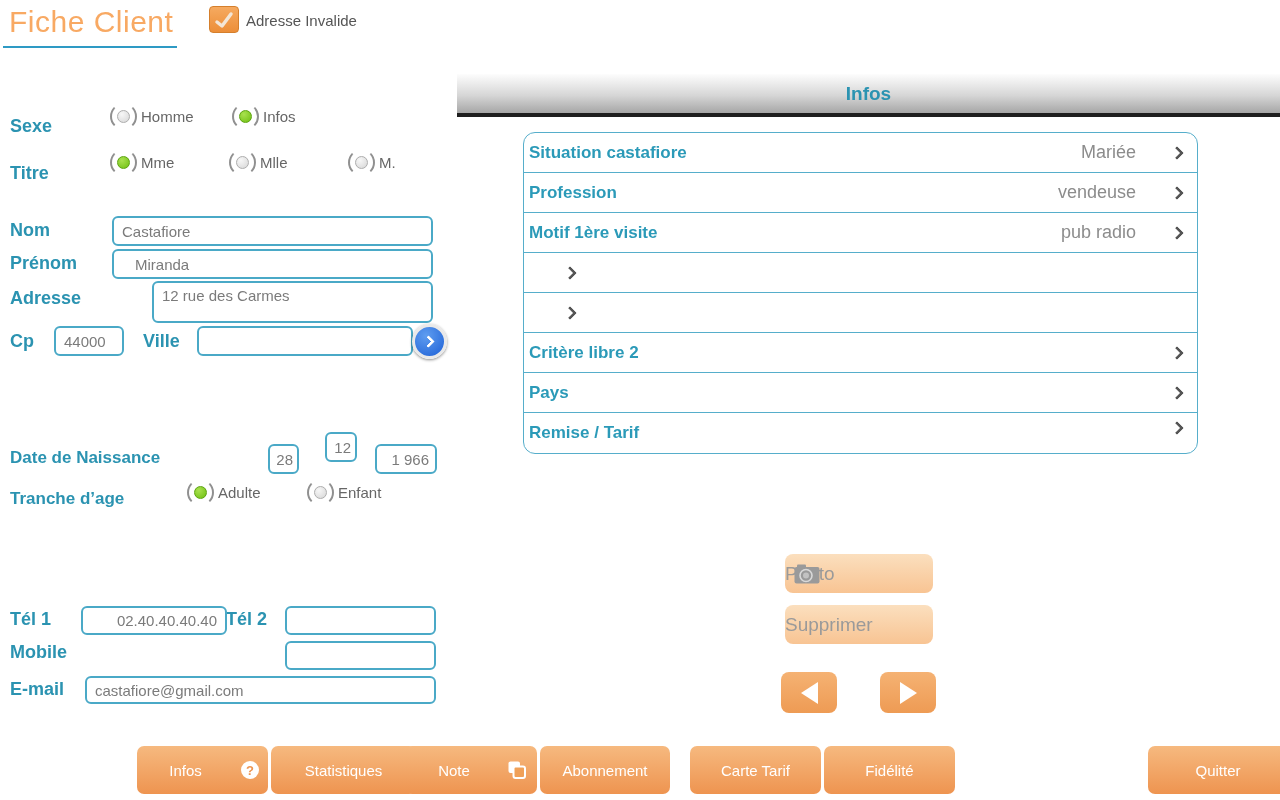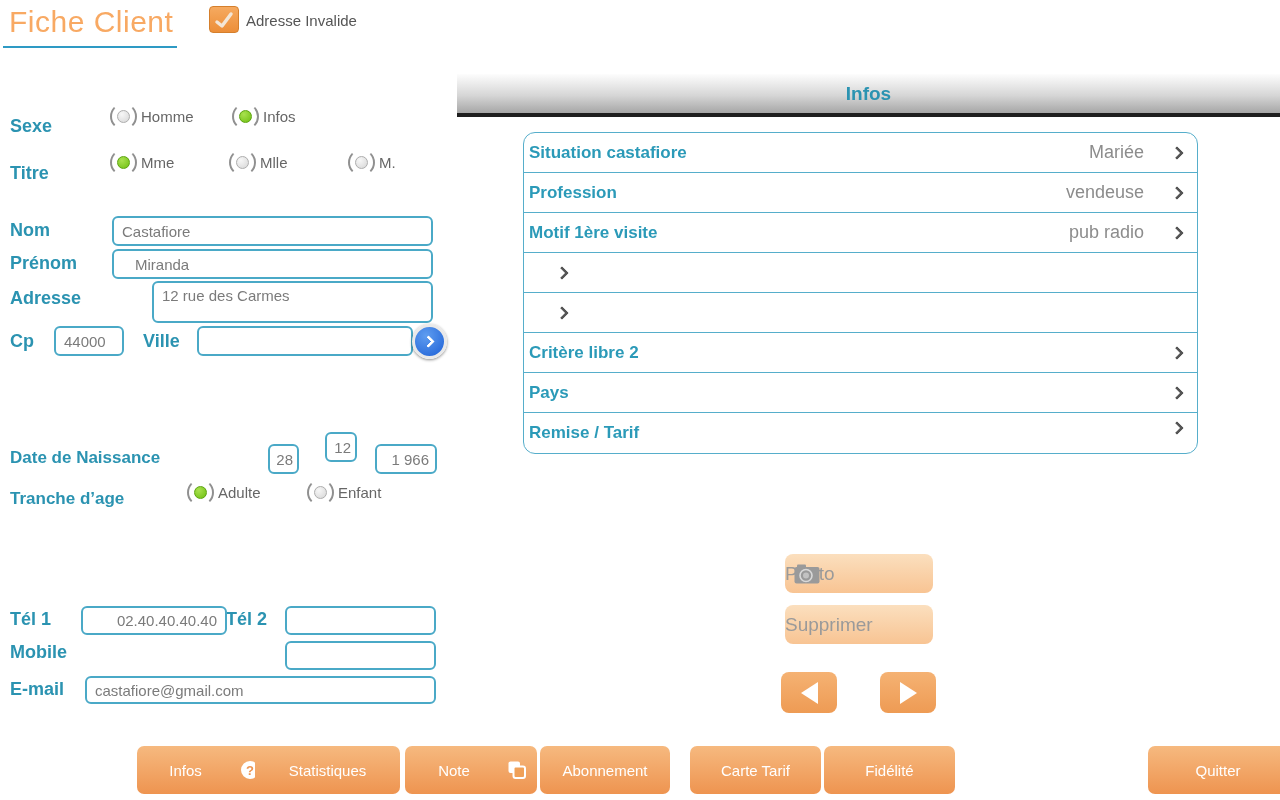"Mariée" .ivalue { margin-right: 28px -> 36px }
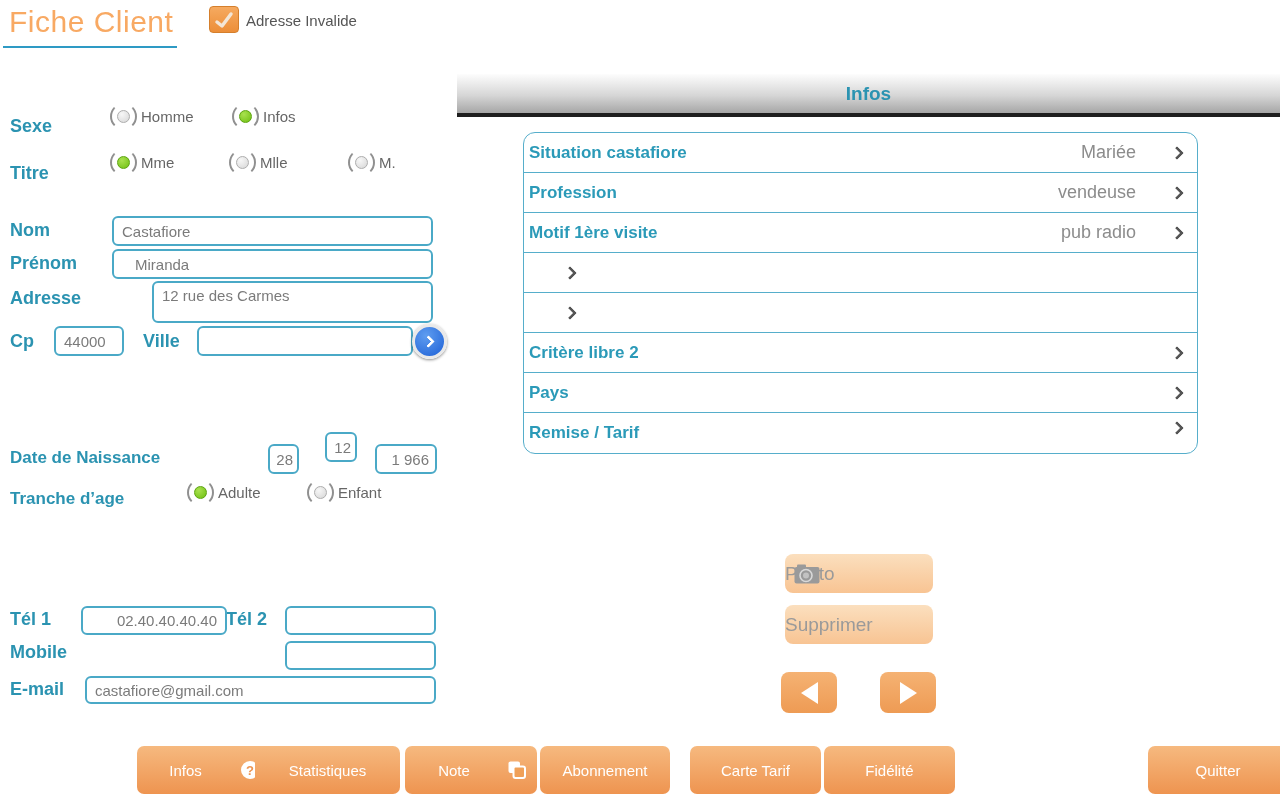"Statistiques" div.tb { left: 255px -> 271px }
